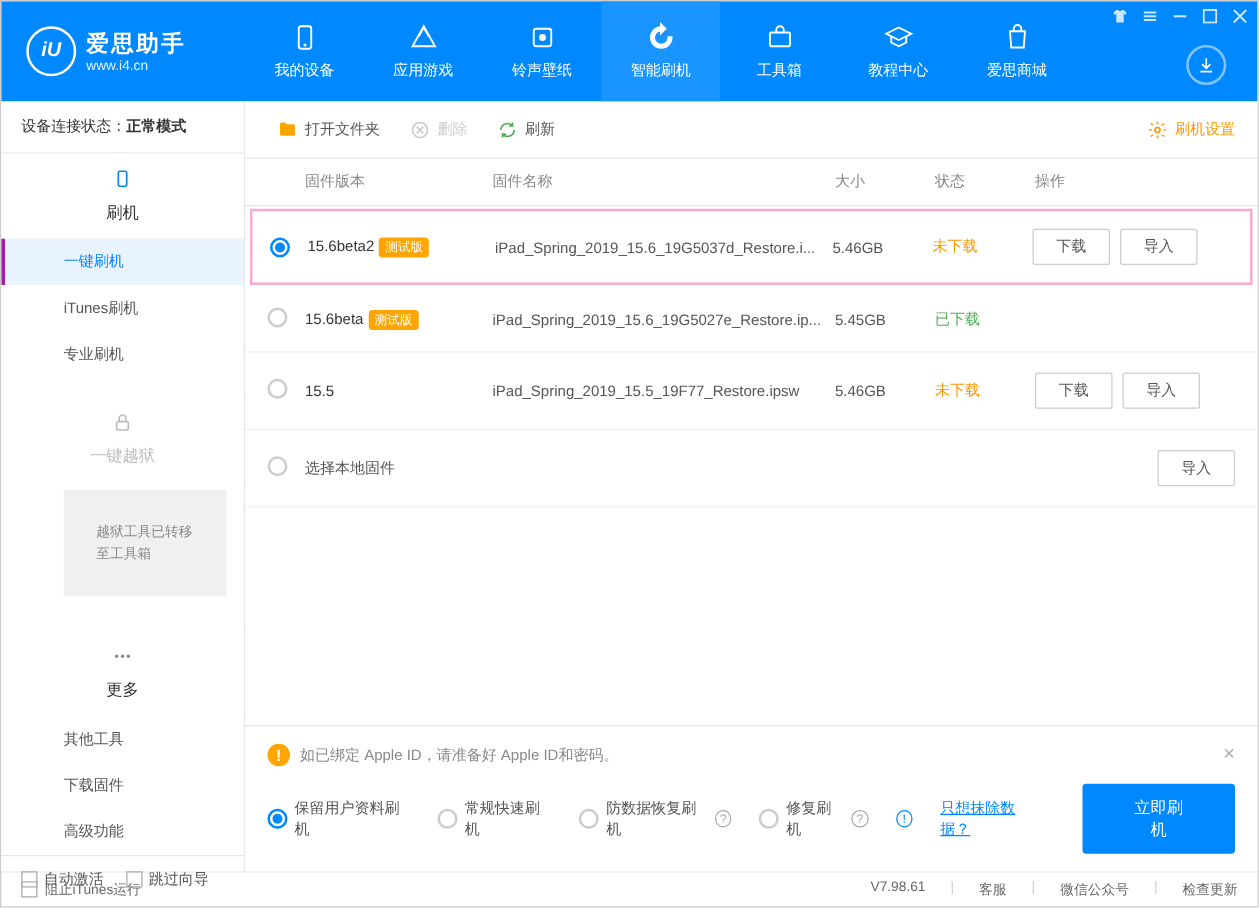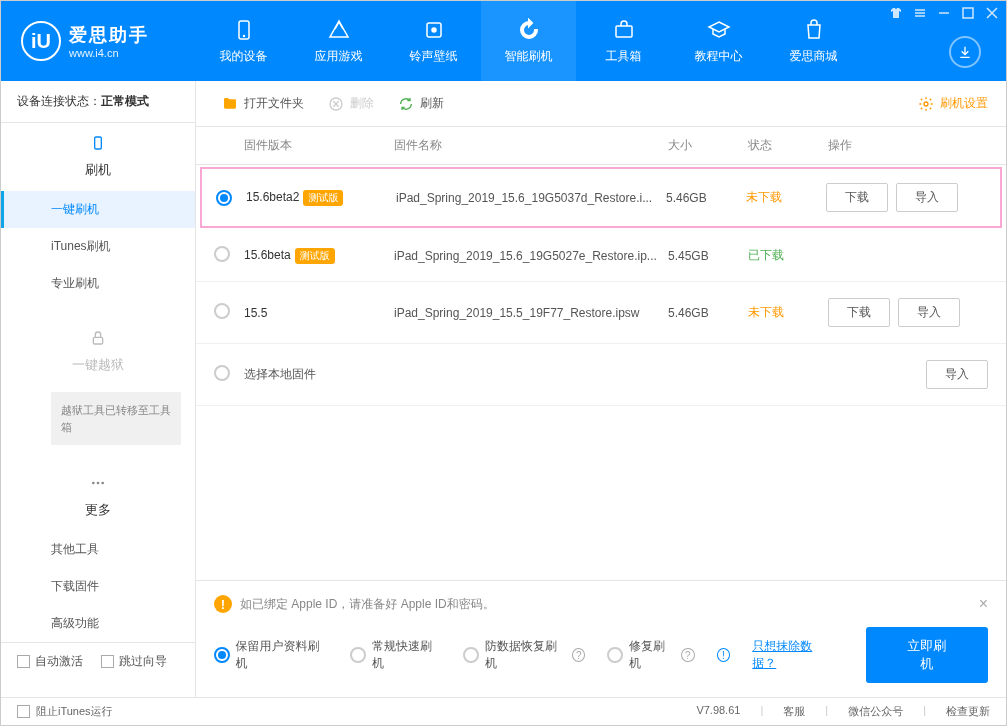"iU" .logo-inner { font-size: 20px -> 16px; font-style: none -> italic }
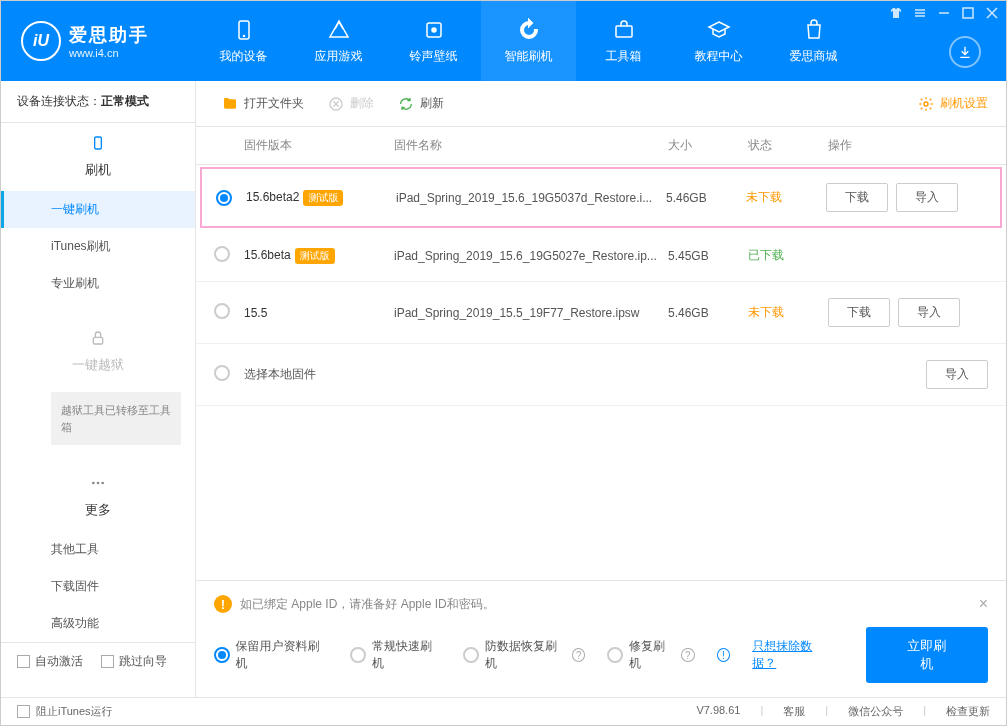"一键刷机" .side-sub.active { border-left: 3px solid #0ea5e9 -> 3px solid #a21caf }
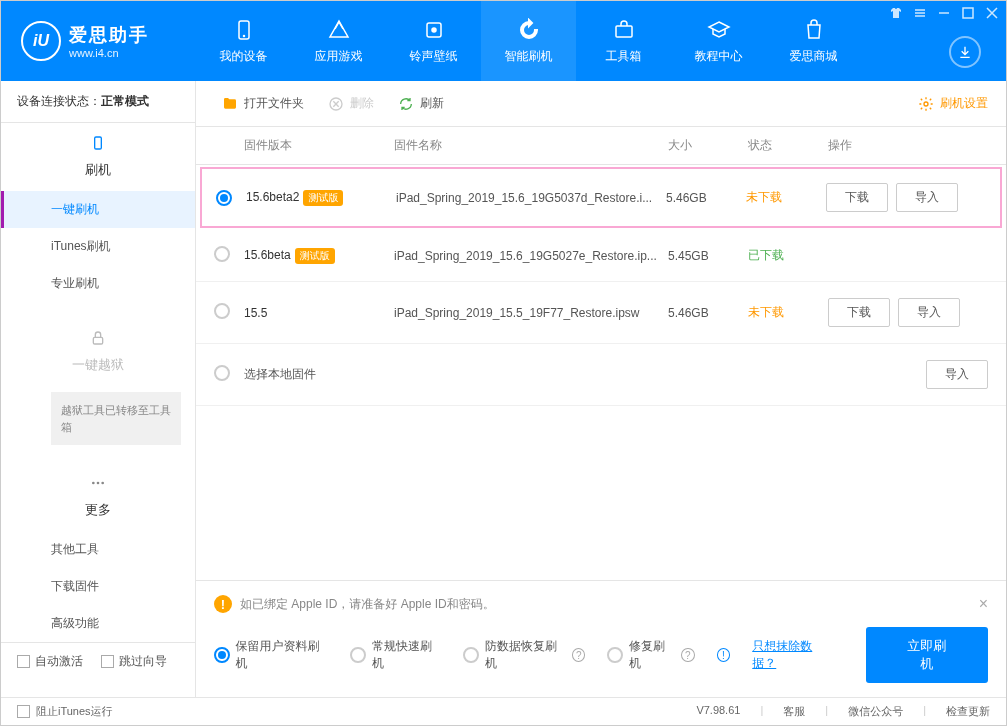"越狱工具已转移至工具箱" .side-notice { margin: 6px 14px 2px 50px -> 6px 14px 12px 50px; padding: 10px -> 26px }
